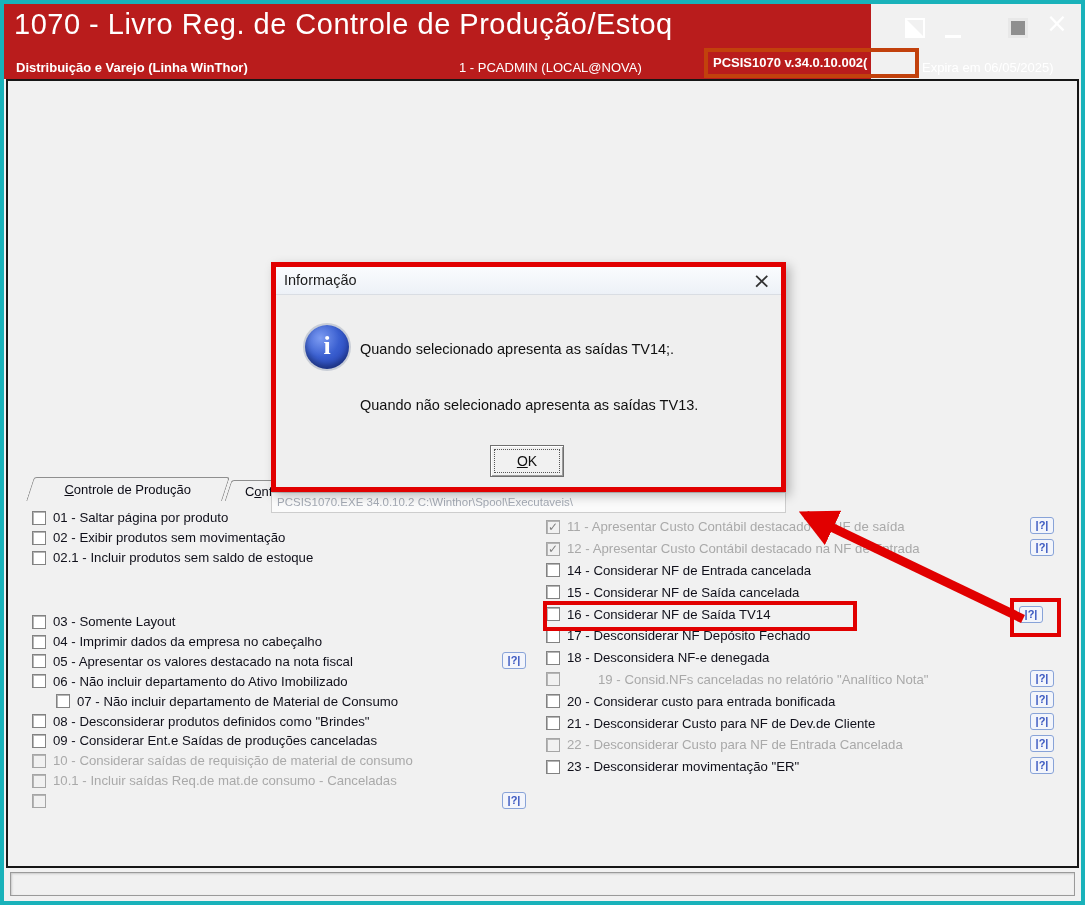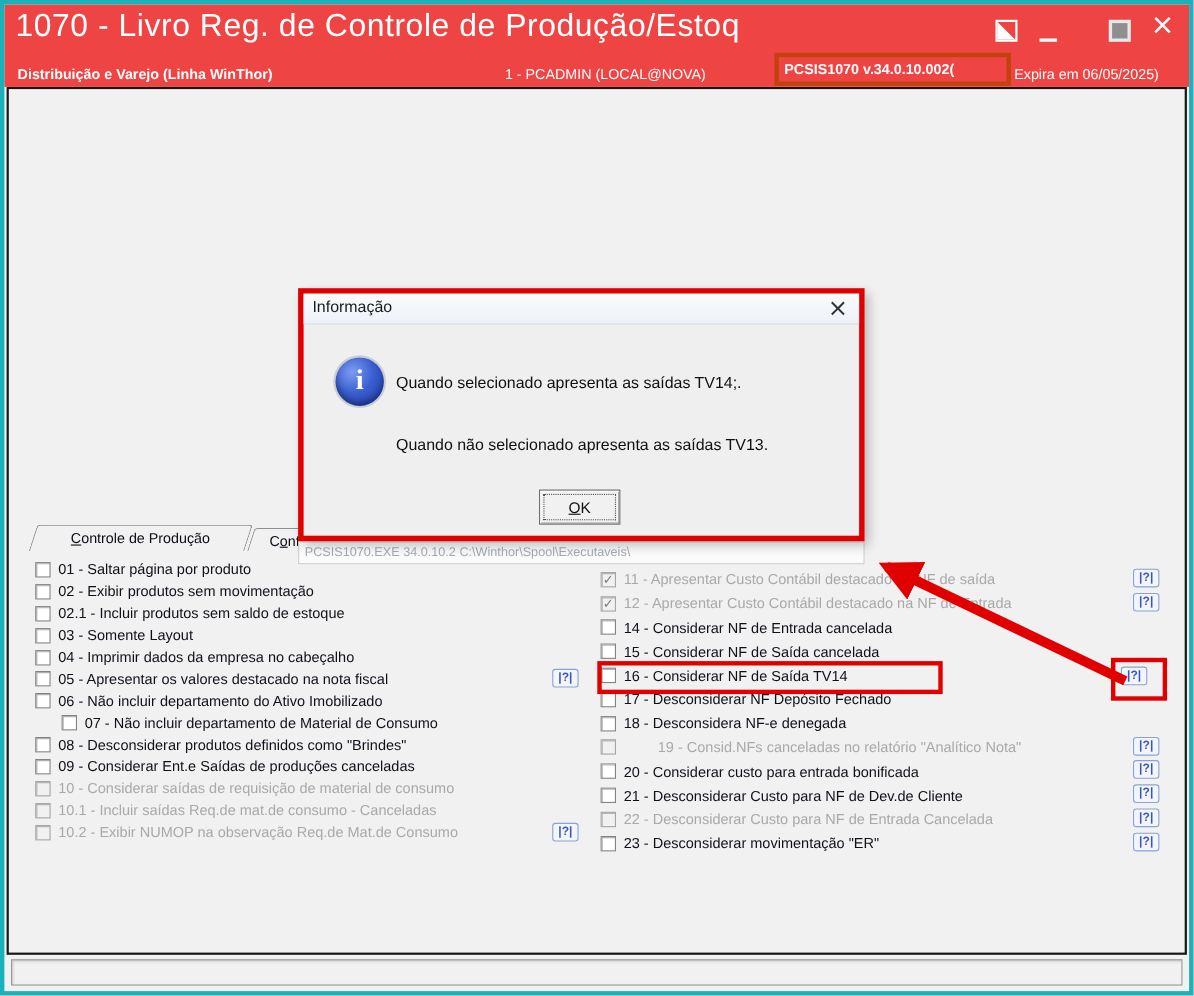"1070 - Livro Reg. de" .titlebar { background: #ef4444 -> #b91c1c; width: 1077px -> 867px }
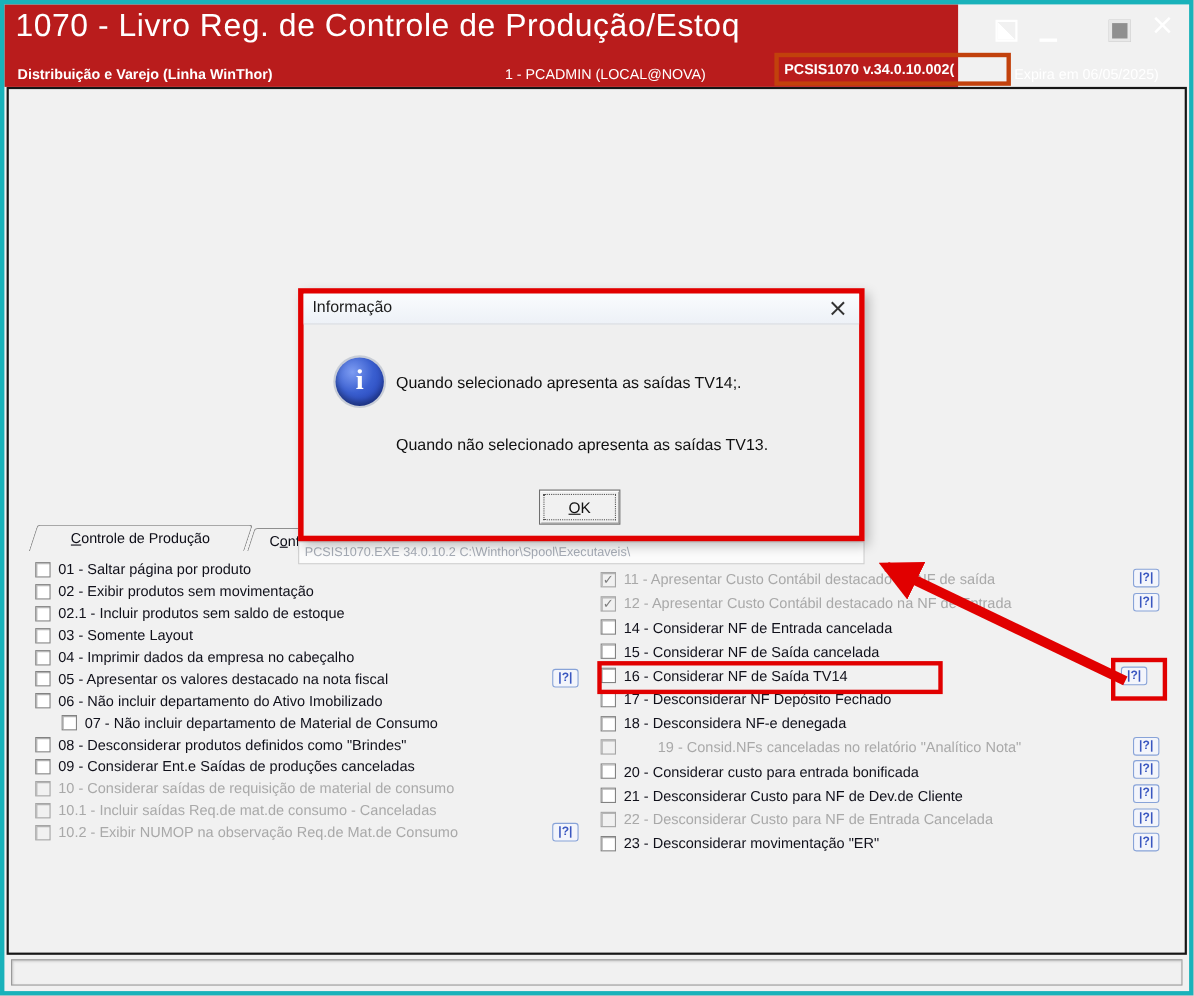"03 - Somente Layout" div.opt { margin-top: none -> 44px }
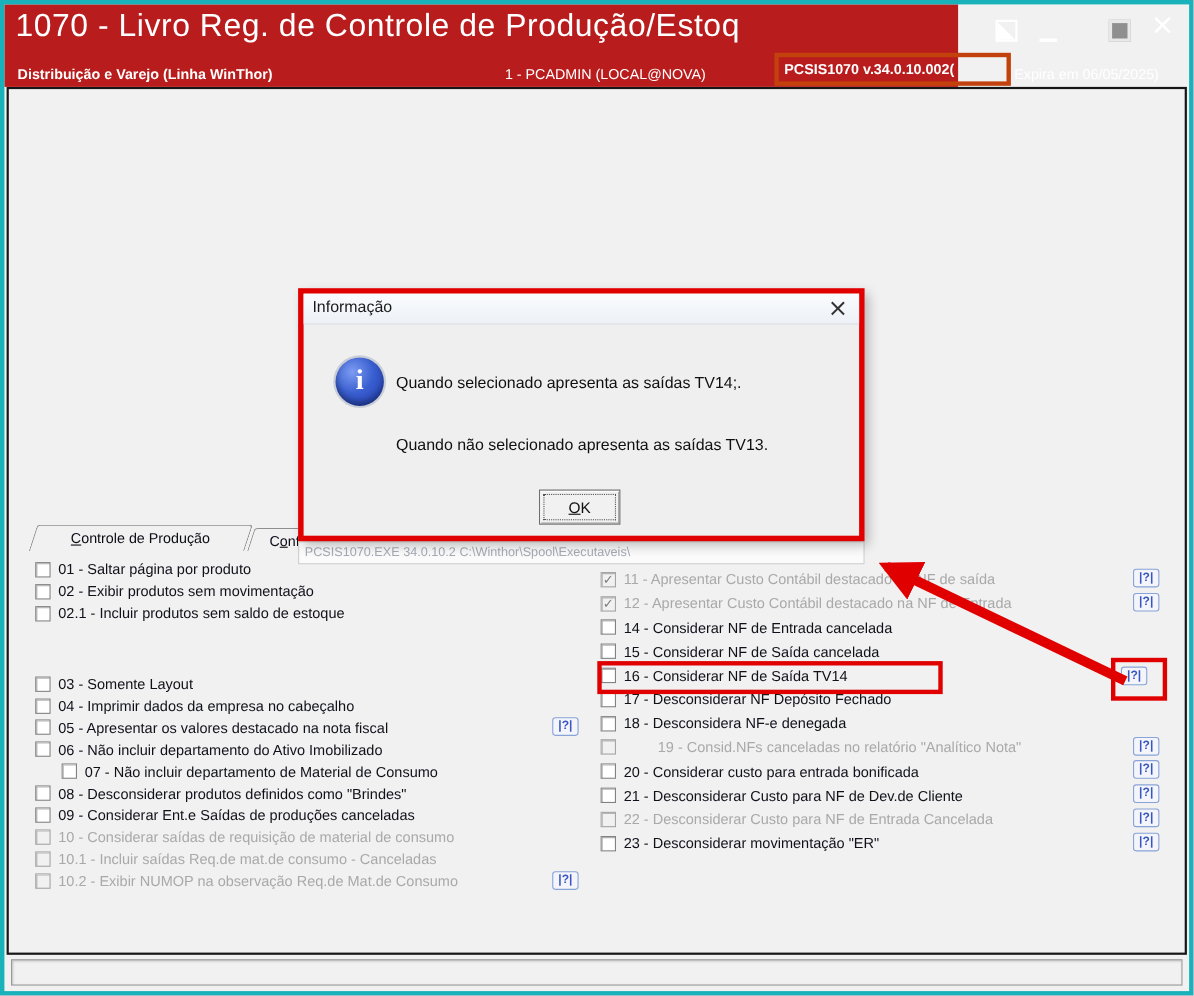"10.2 - Exibir NUMOP na" span.otext { html: <span>10.2 - Exibir NUMOP na observação Req.de Mat.de Consumo</span> -> none }
